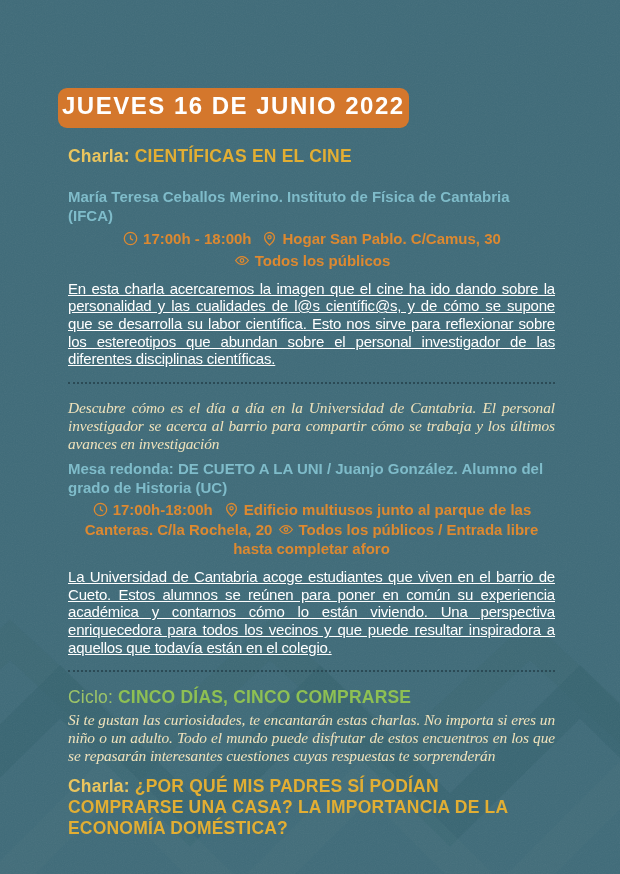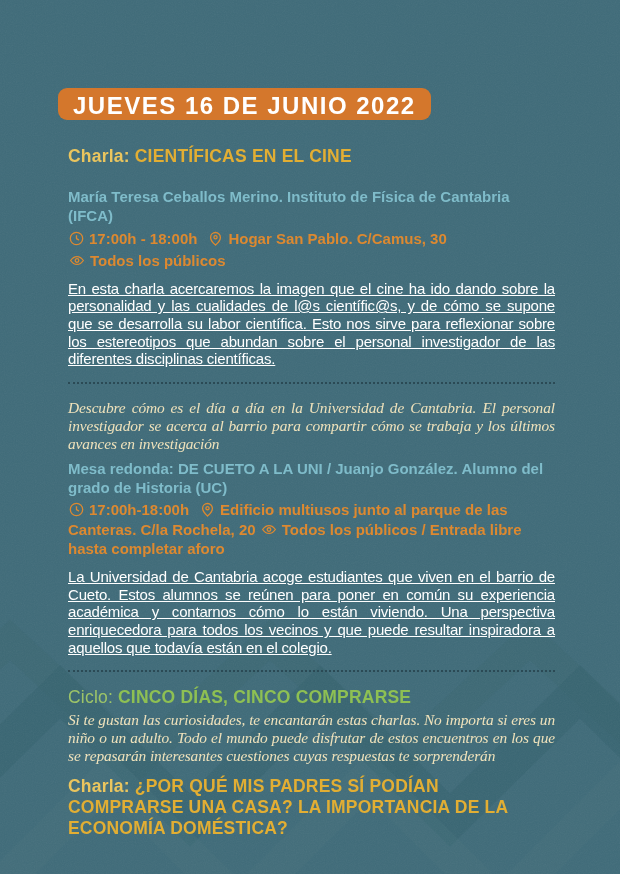"JUEVES 16 DE JUNIO 2022" .banner { height: 32px -> 40px; padding: 0 15px -> 0 4px }
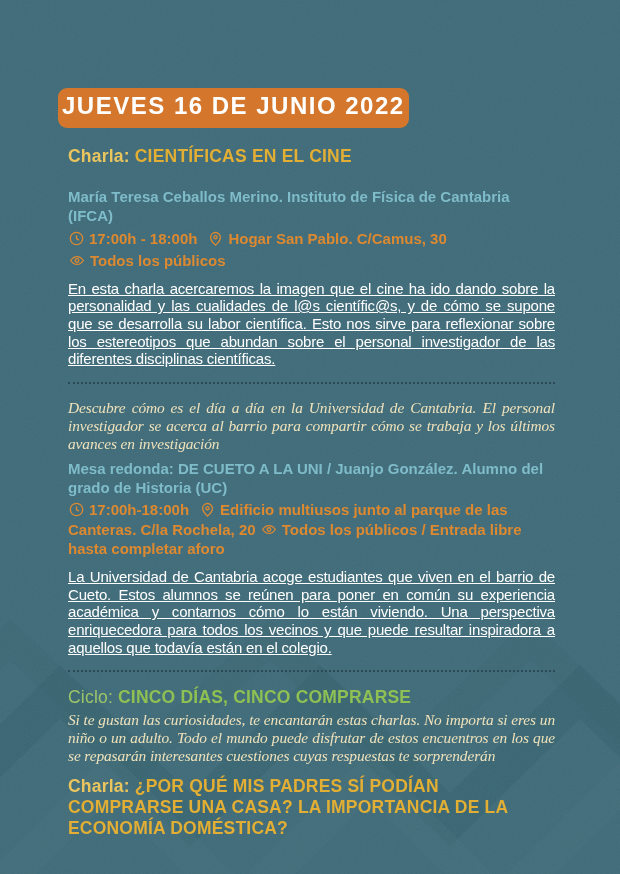"17:00h - 18:00h Hogar San" .meta { text-align: none -> center }
